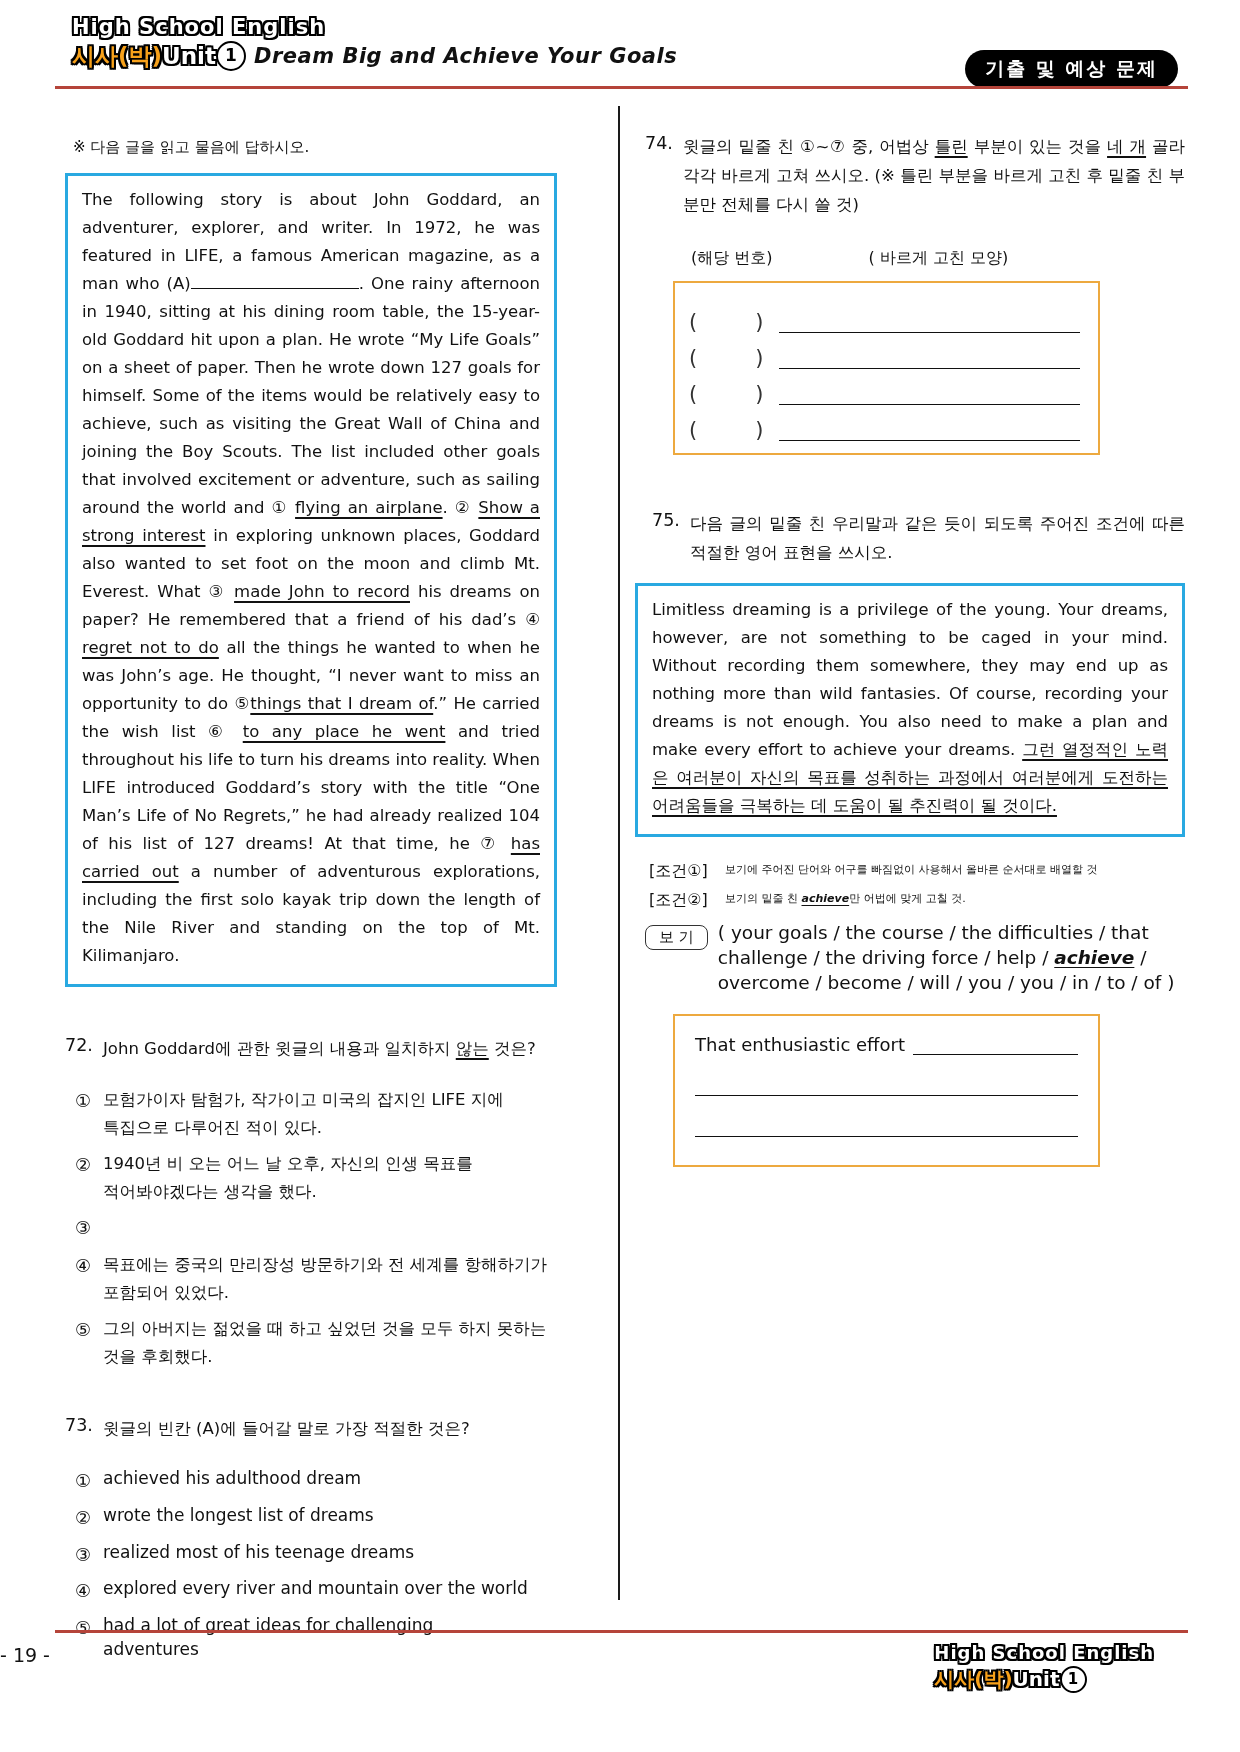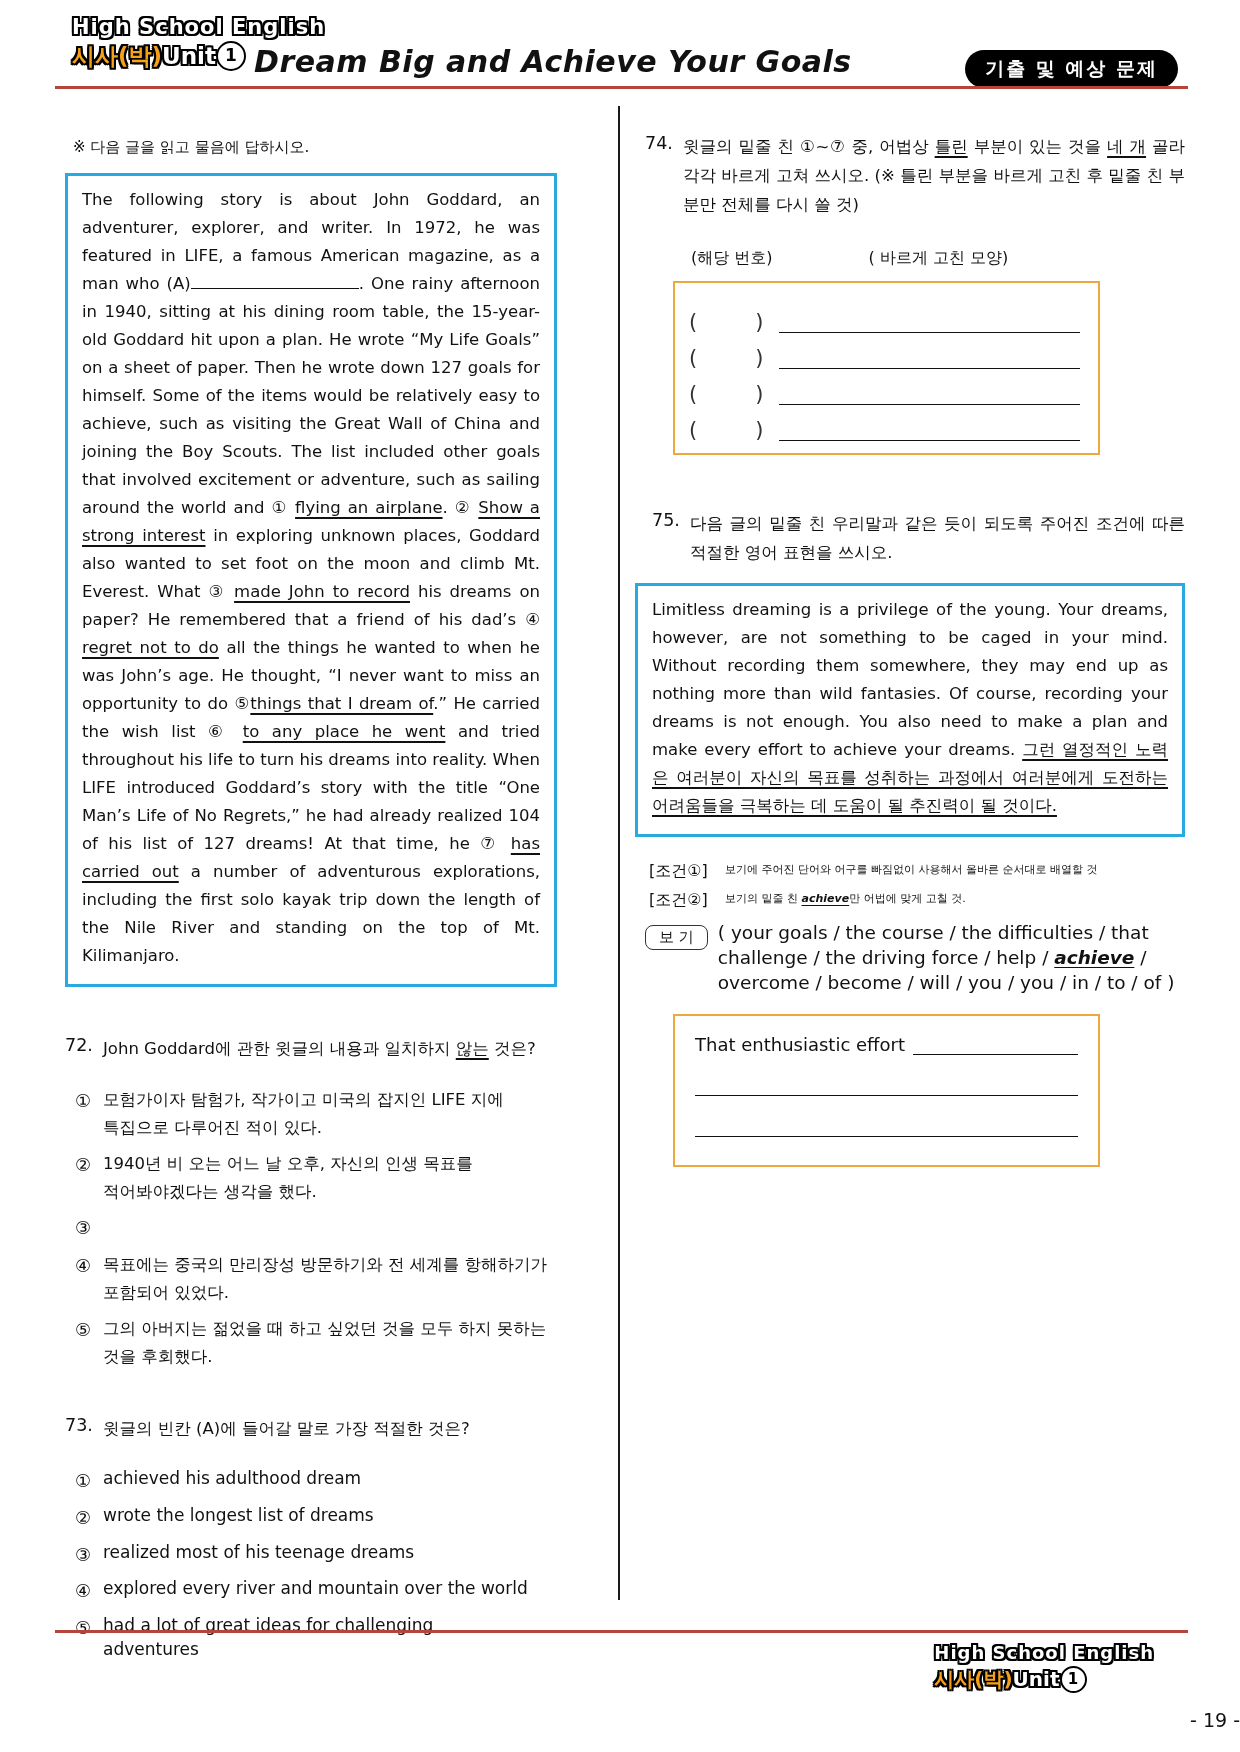"Dream Big and Achieve Your" .page-title { font-size: 30px -> 21px }
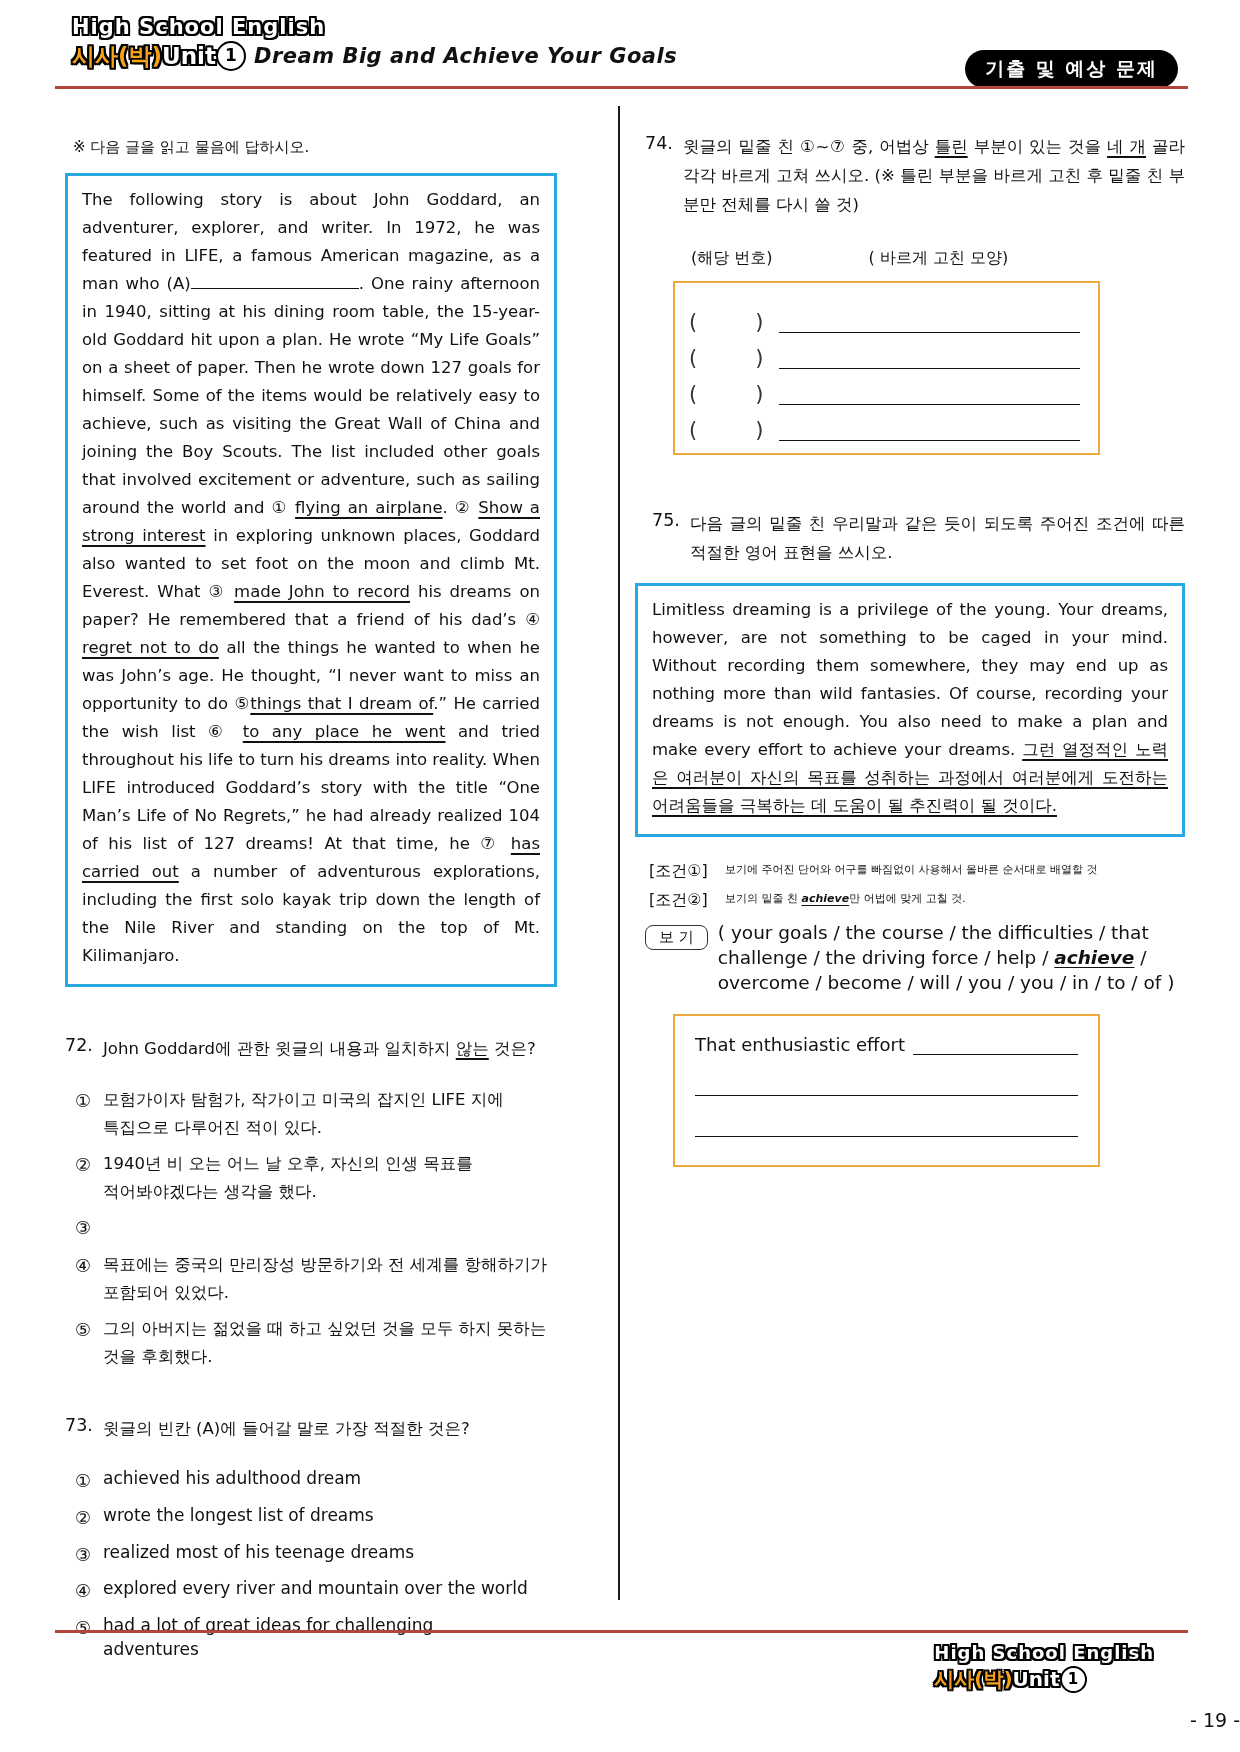"- 19 -" .page-num { text-align: right -> left; top: 1709px -> 1644px }
